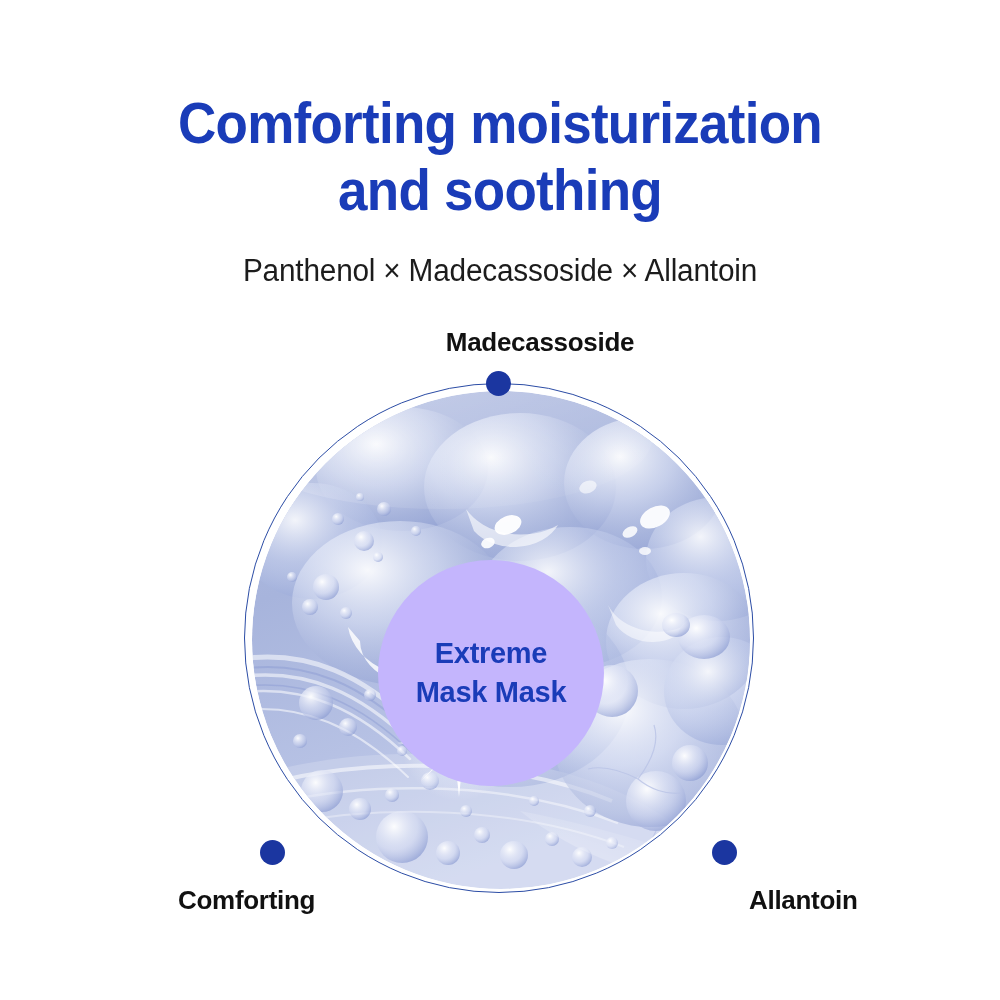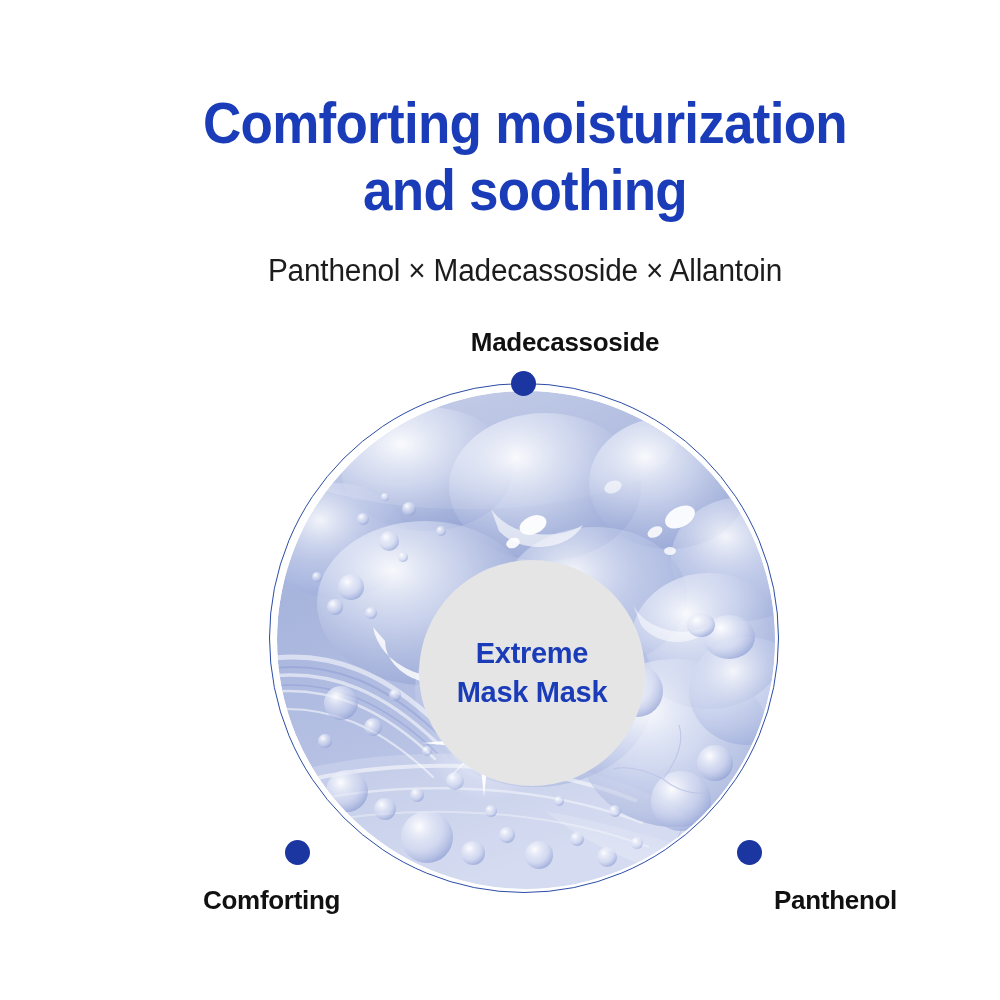"Comforting moisturization" .page { margin-left: 25px -> none }
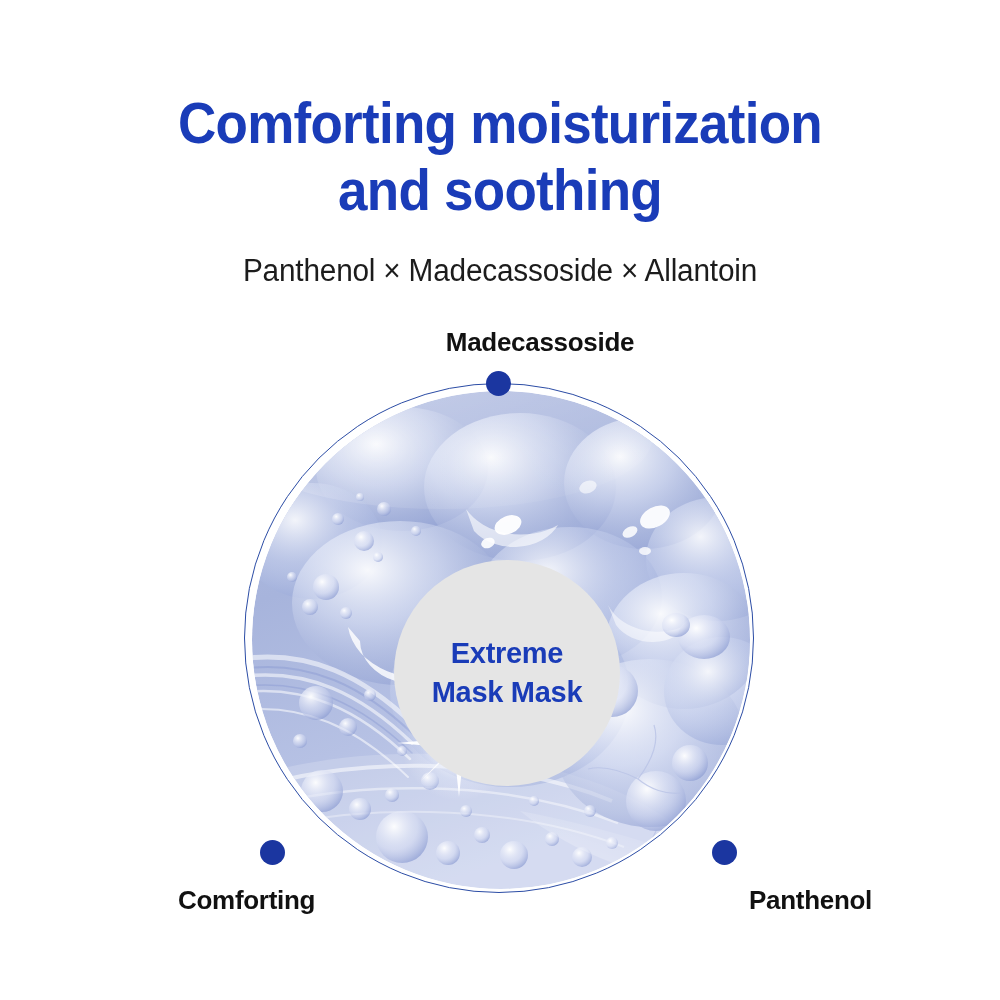"Extreme" .center-disc { background: #e5e5e5 -> #c4b5fd; left: 394px -> 378px }
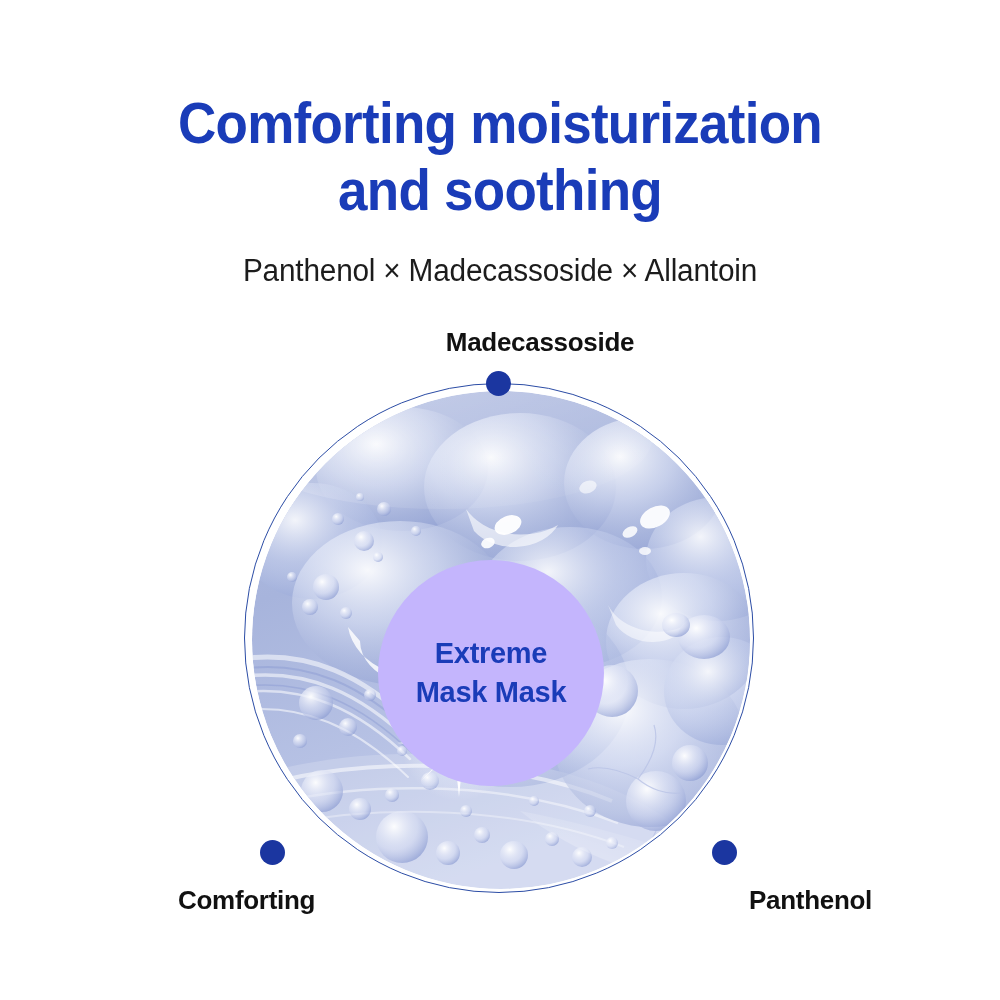"Panthenol" div.node-label { text: Panthenol -> Allantoin }
